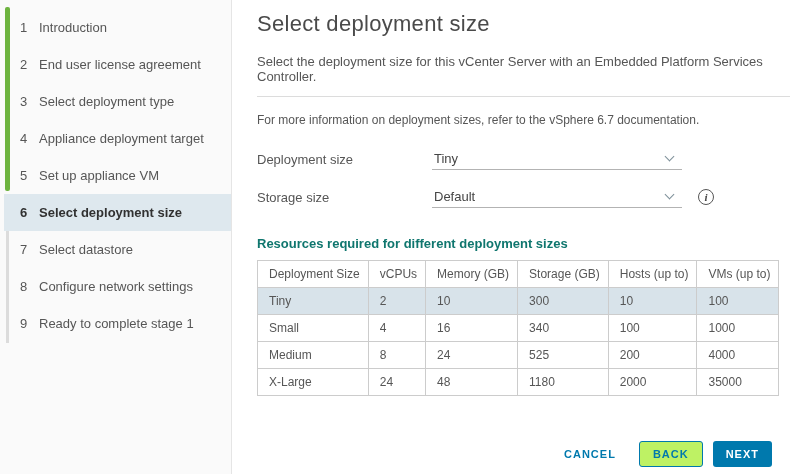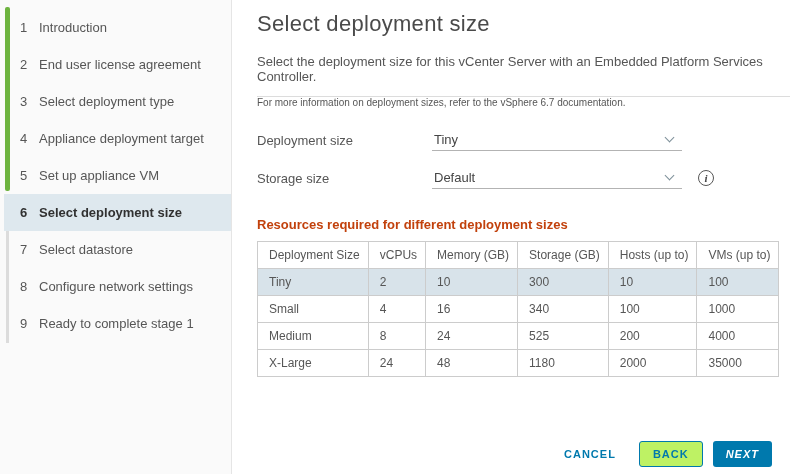"For more information on deployment" .info-text { font-size: 10px -> 12px; margin-top: none -> 16px }
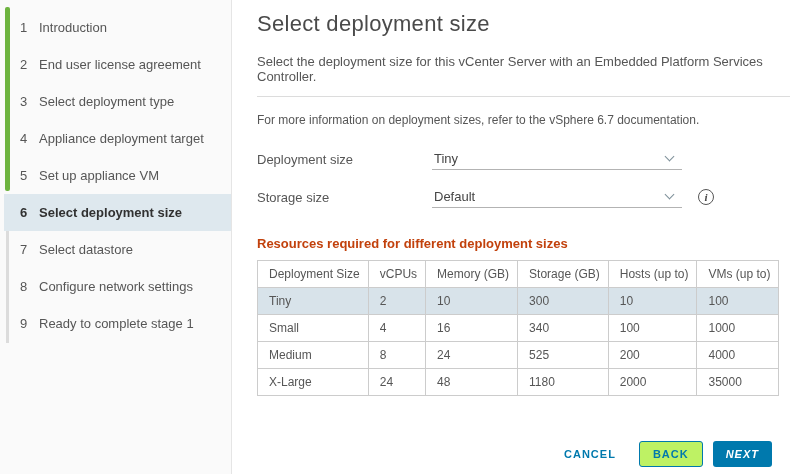"Resources required for different" .table-title { color: #c2410c -> #0f766e }
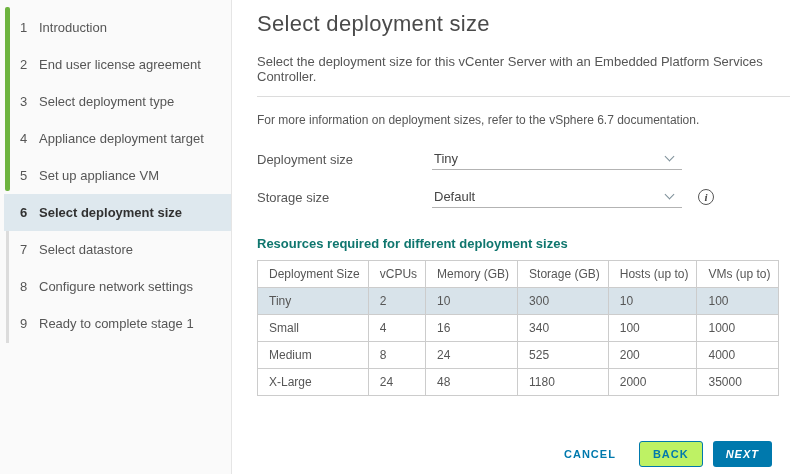"NEXT" .btn-primary { font-style: italic -> none }
